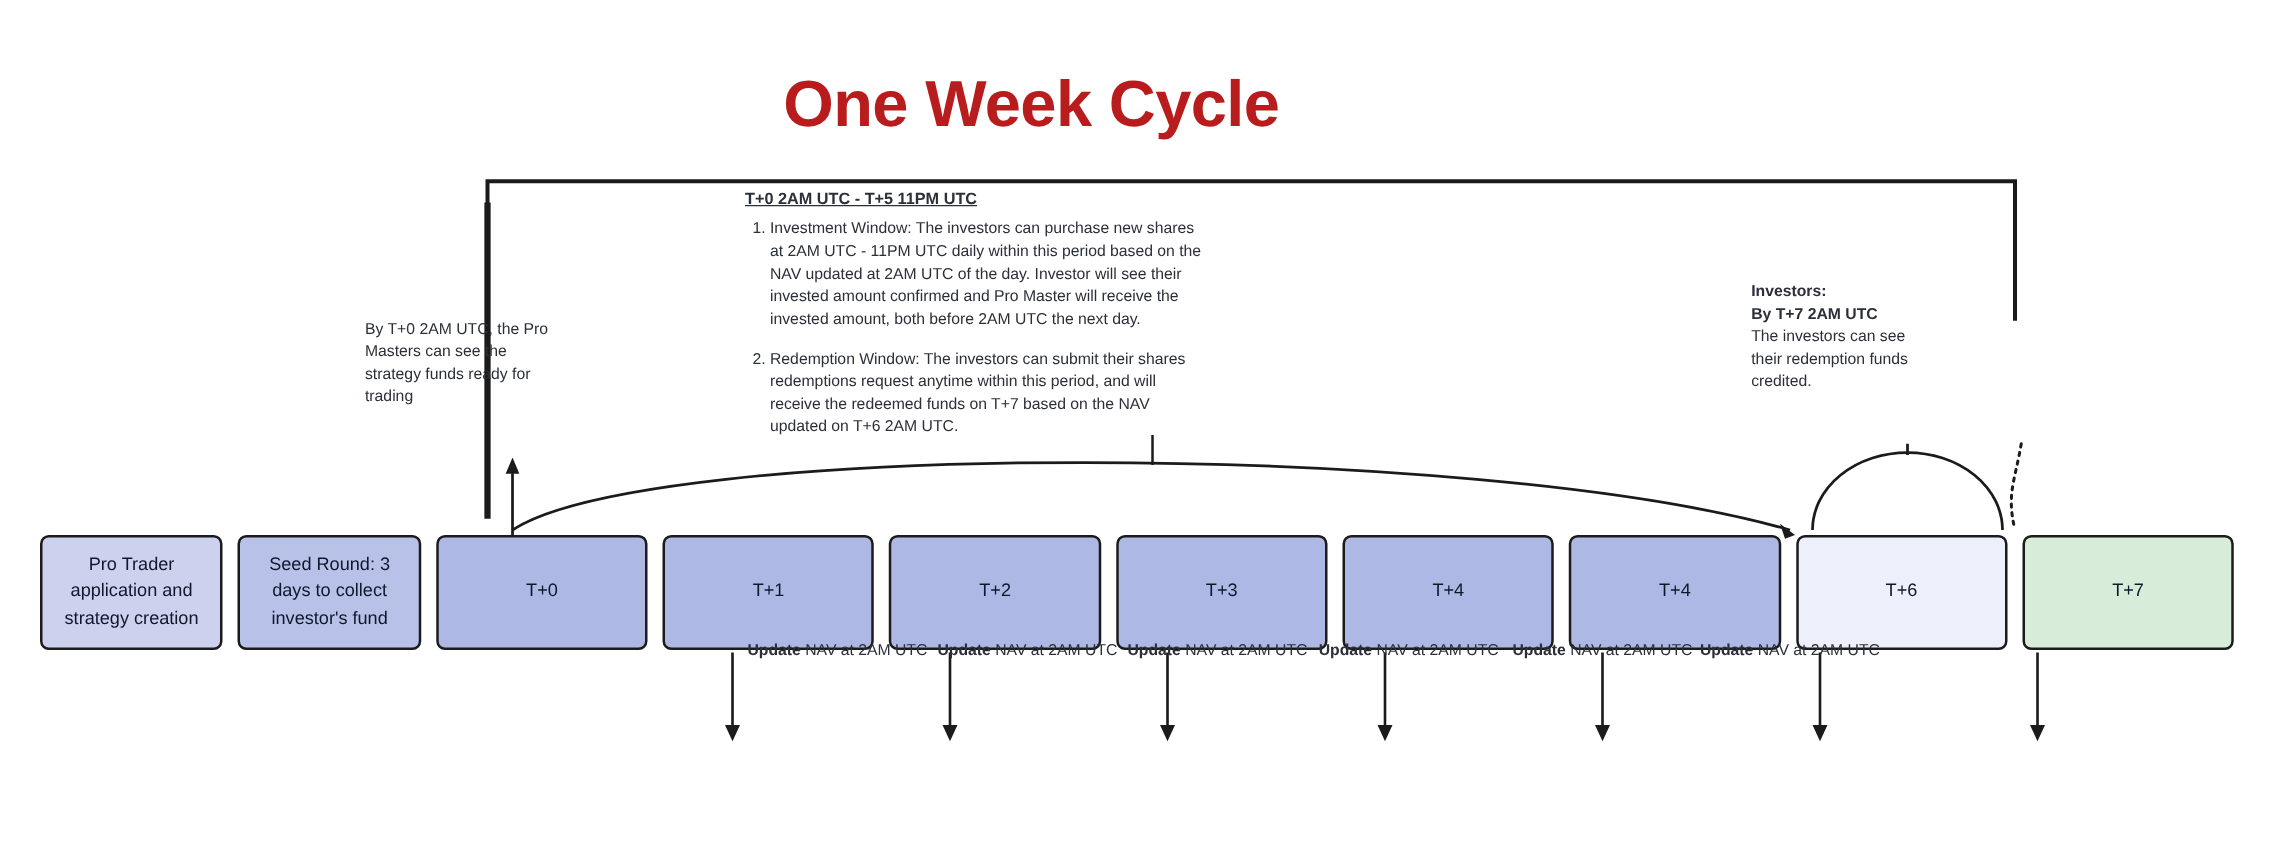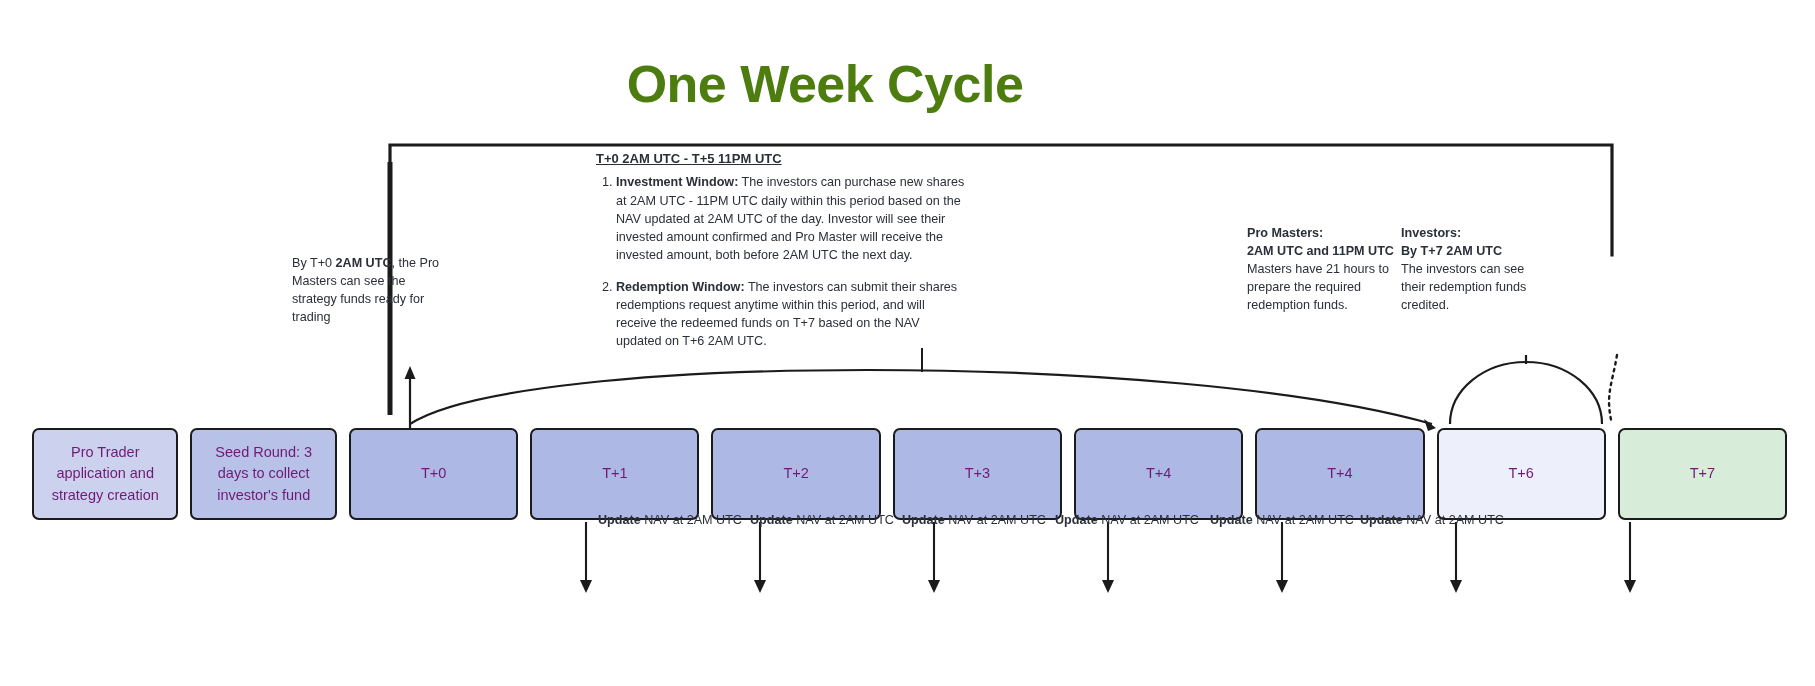"One Week Cycle" #title { color: #4d7c0f -> #b91c1c }
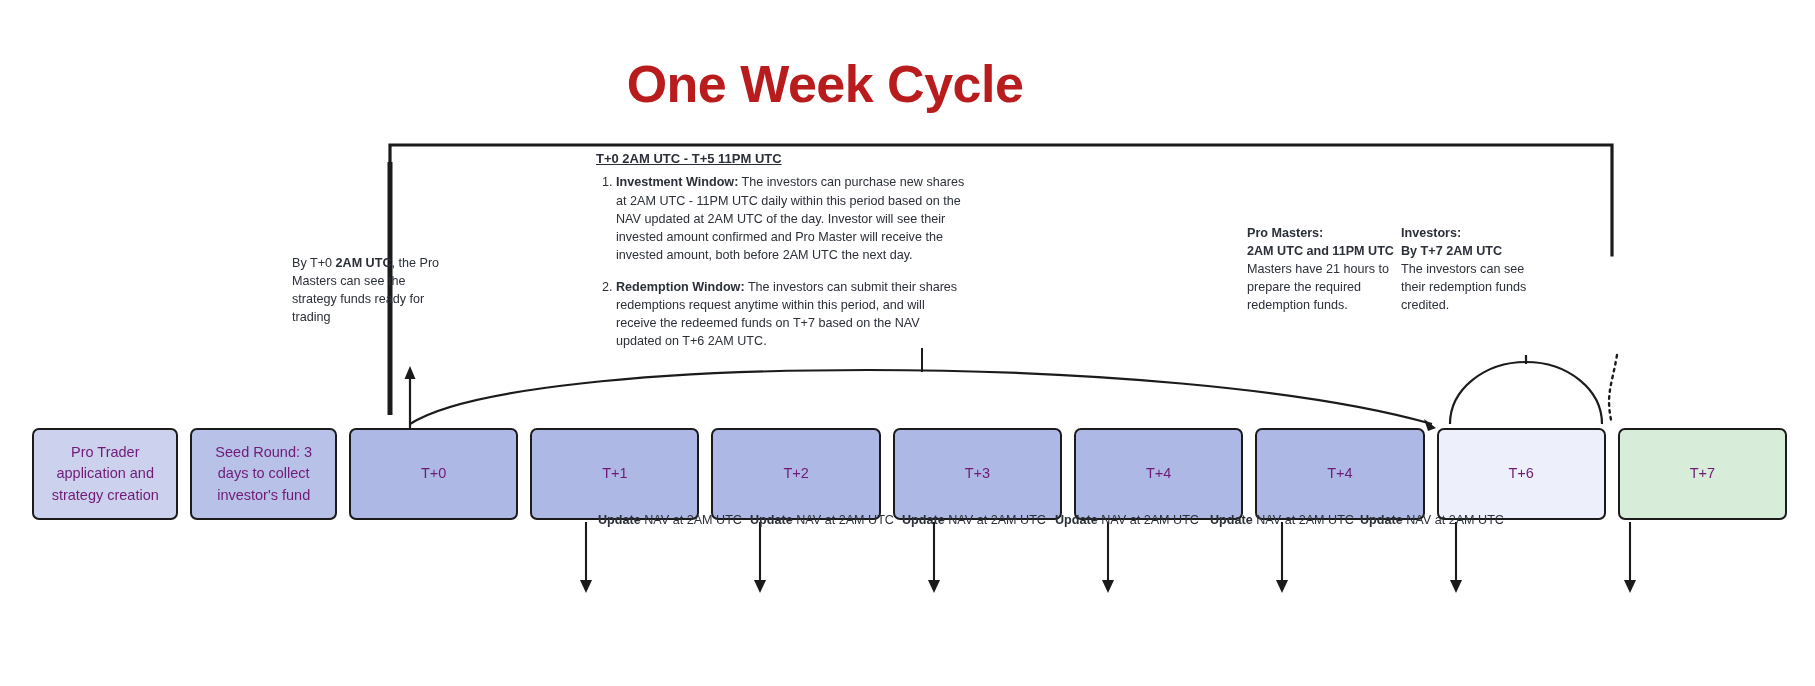"Investment Window:" .note b { font-weight: 700 -> 400 }
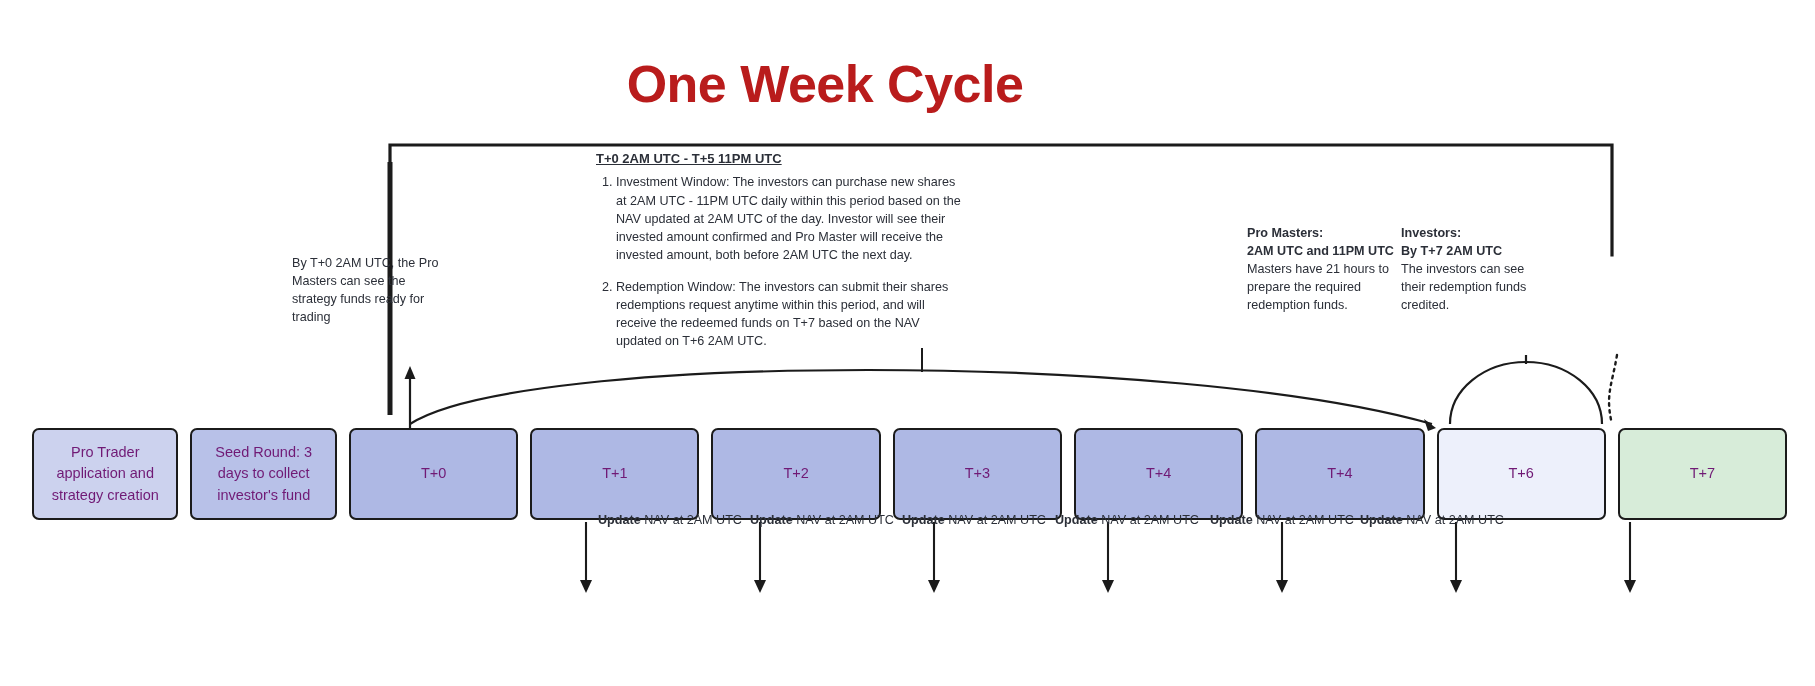"Pro Masters:" div.abs { html: <div> <div>Pro Masters:</div> <div>2AM UTC and 11PM UTC</div> <div>Masters have 21 hours to prepare the required redemption funds.</div> </div> -> none }
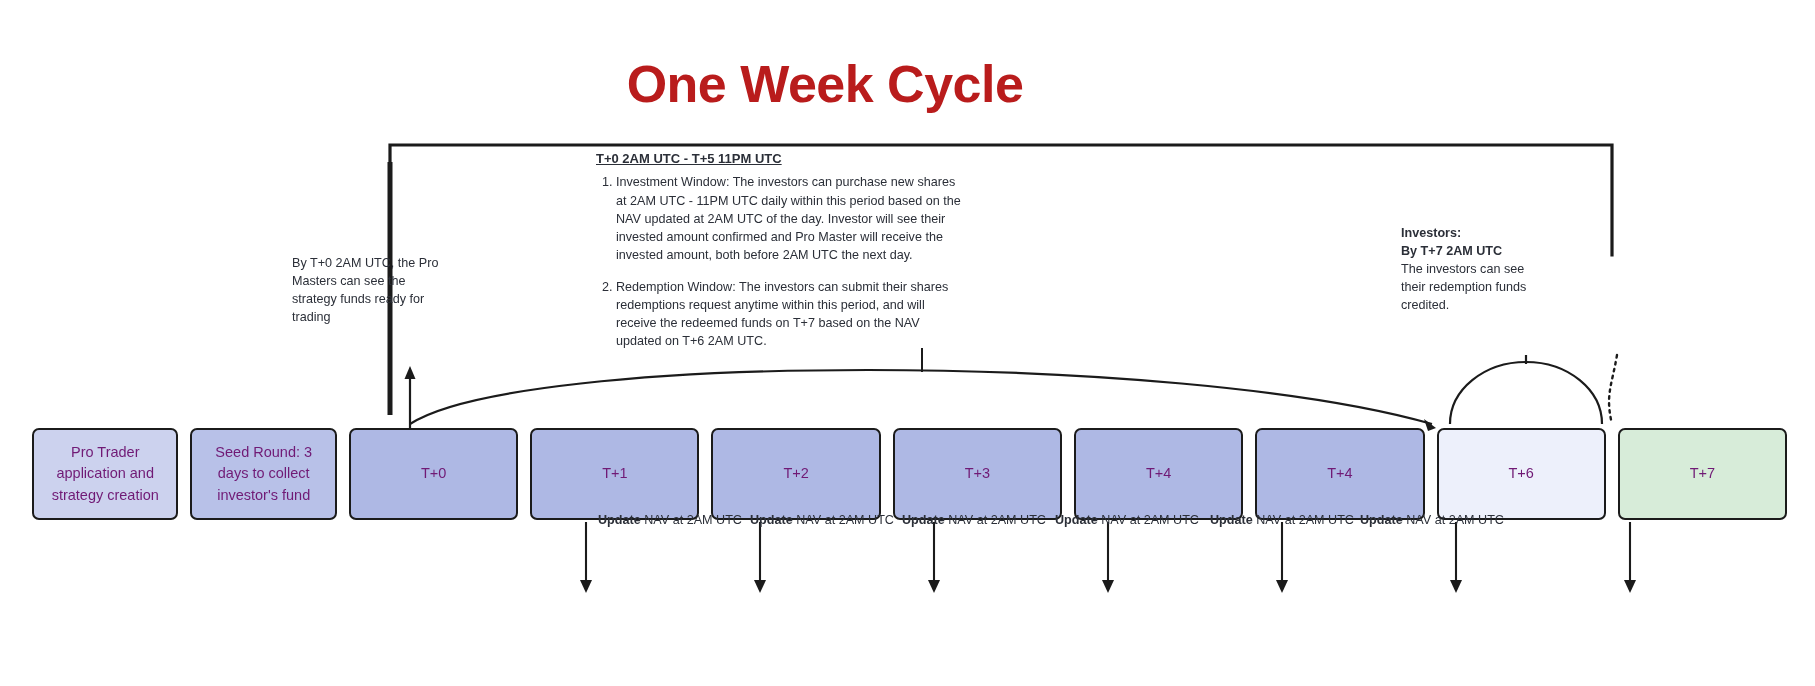"Pro Trader application and strategy" .tbox { color: #701a75 -> #0f172a }
